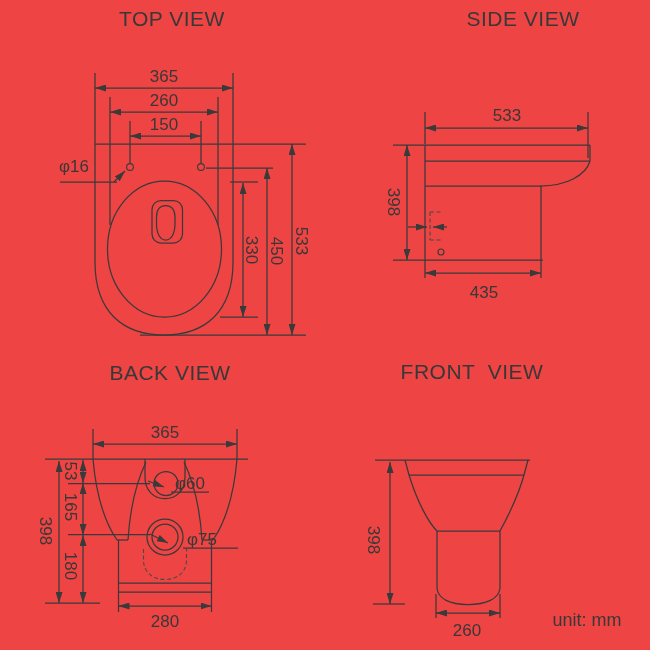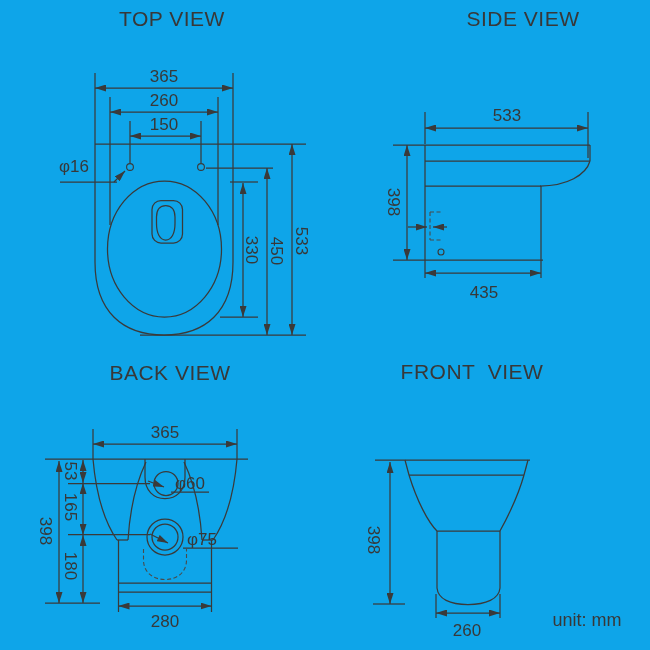"TOP VIEW" .stage { background: #0ea5e9 -> #ef4444 }
